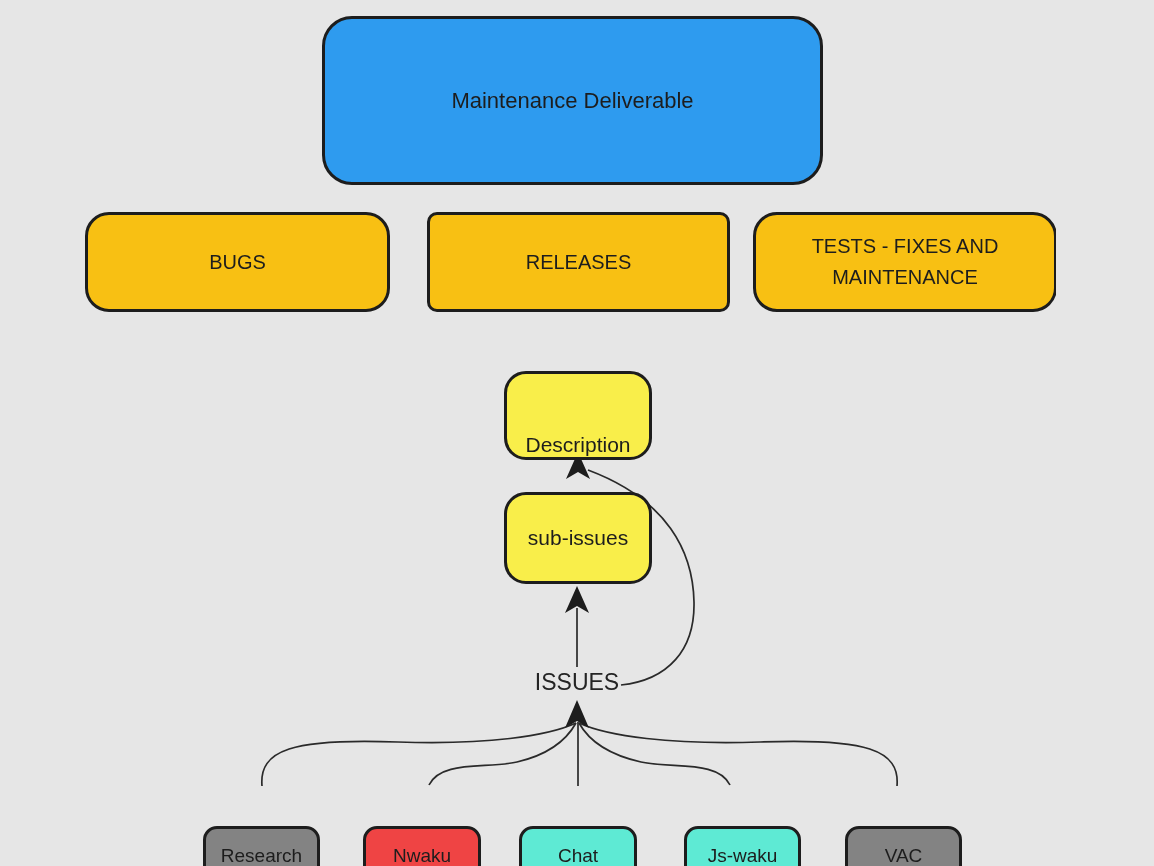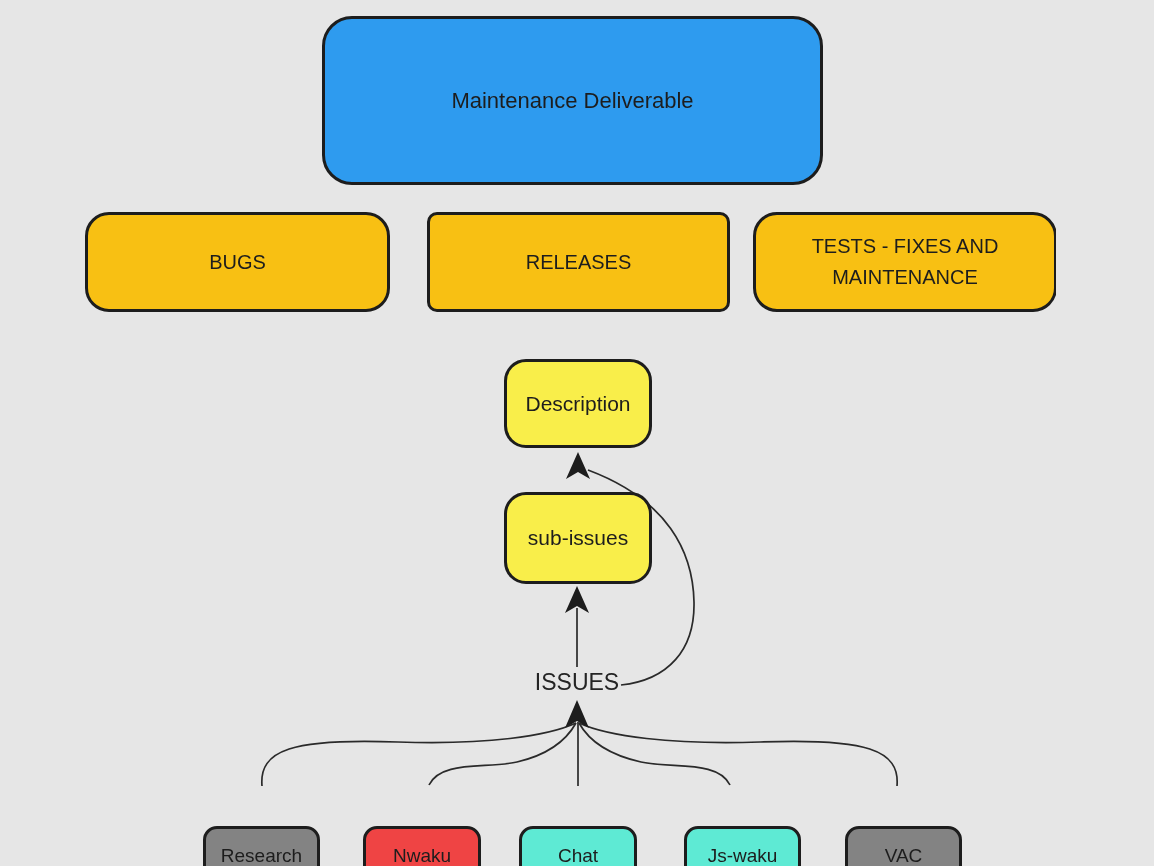"Description" .node-description { align-items: none -> flex-end; top: 359px -> 371px }
